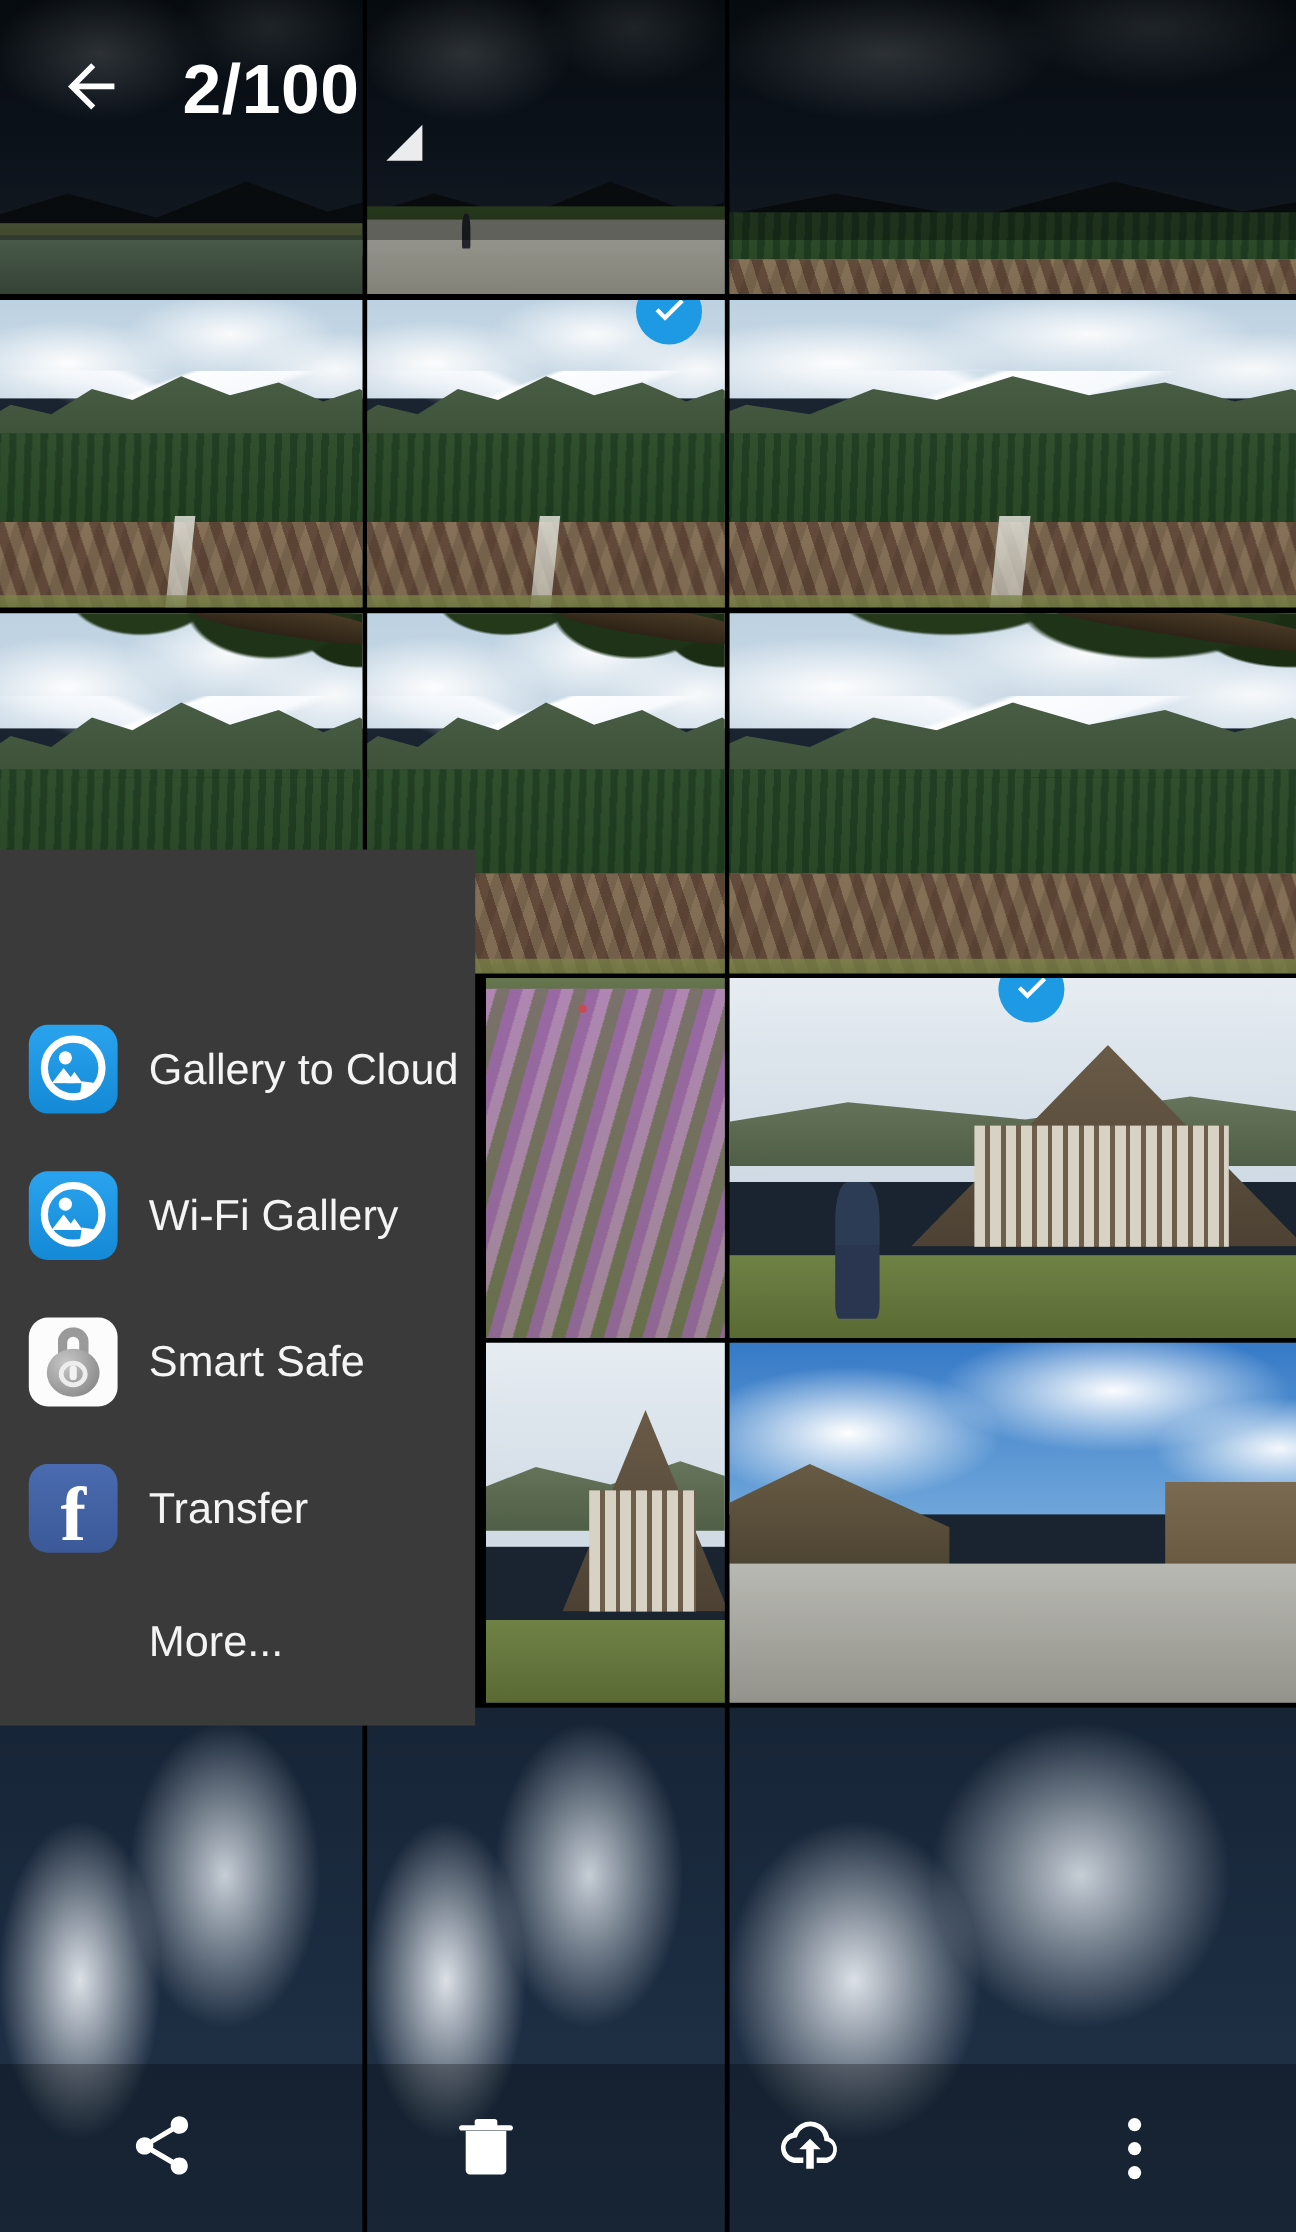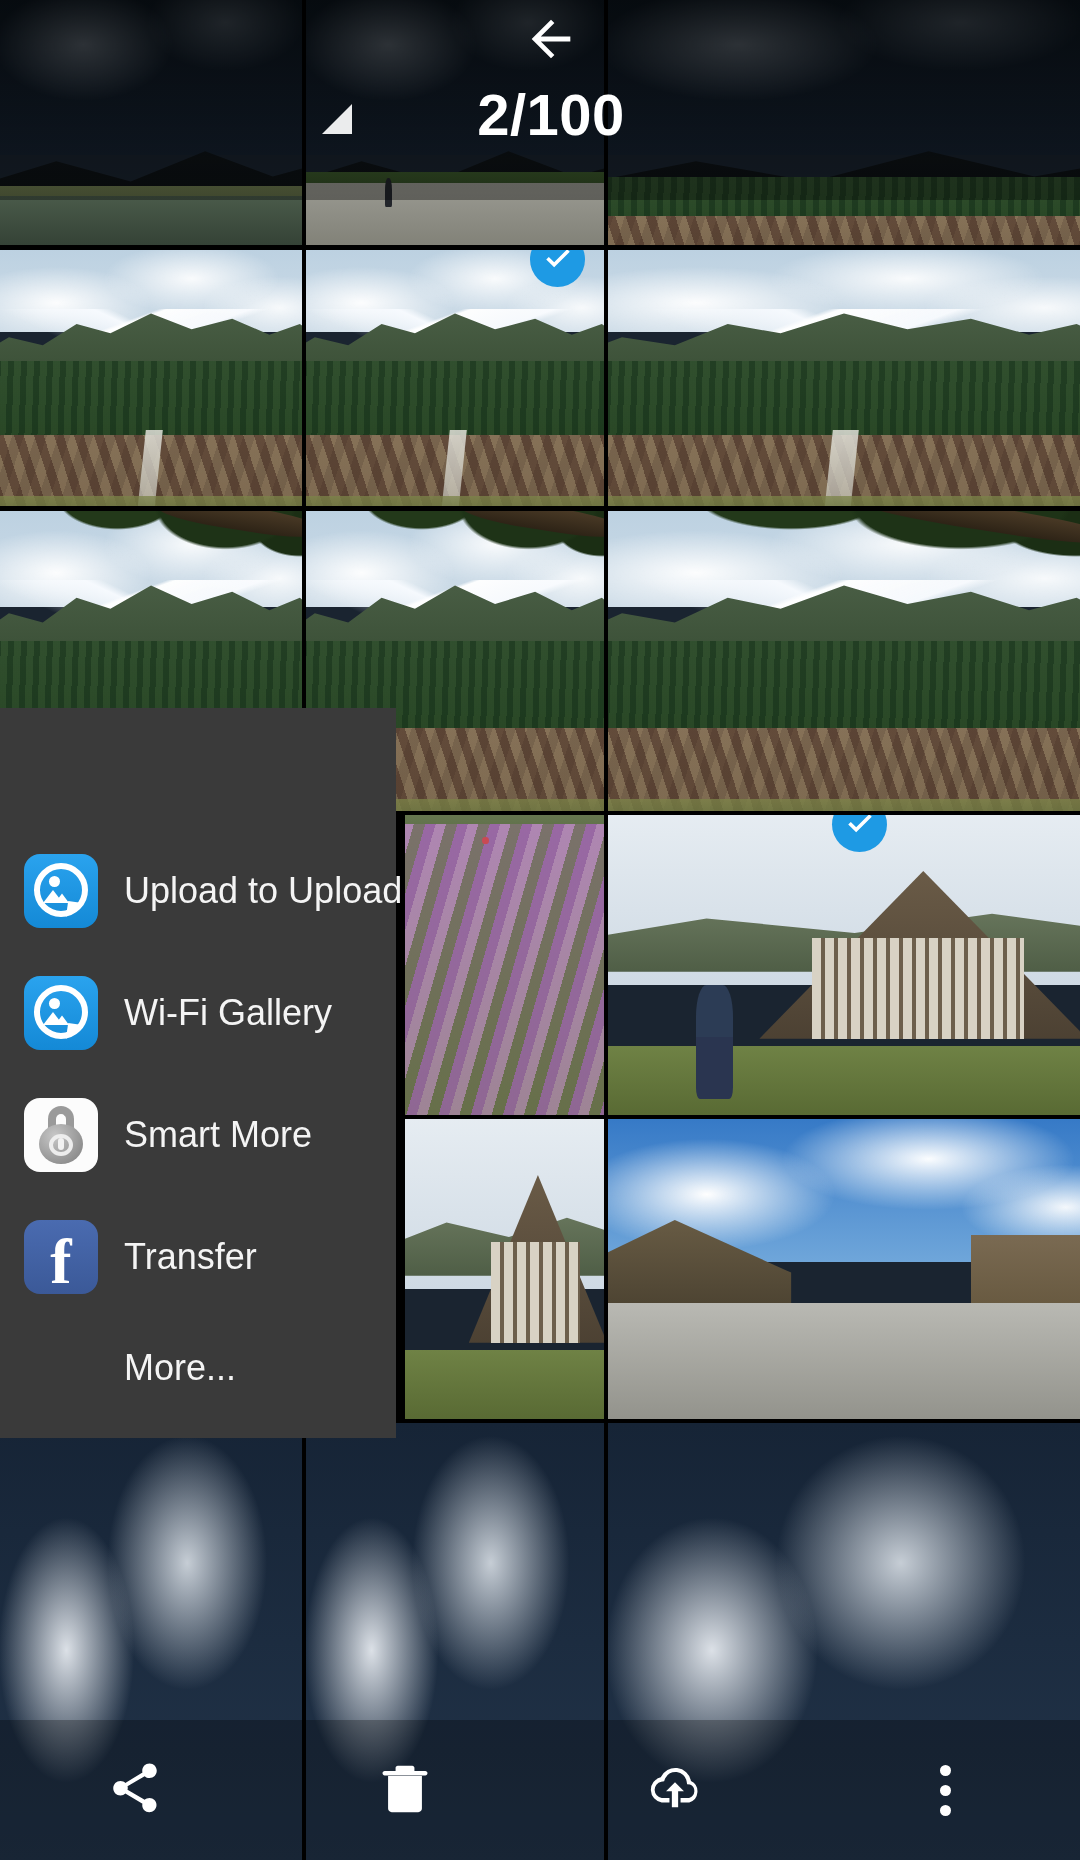"2/100" #header { flex-direction: column -> none }
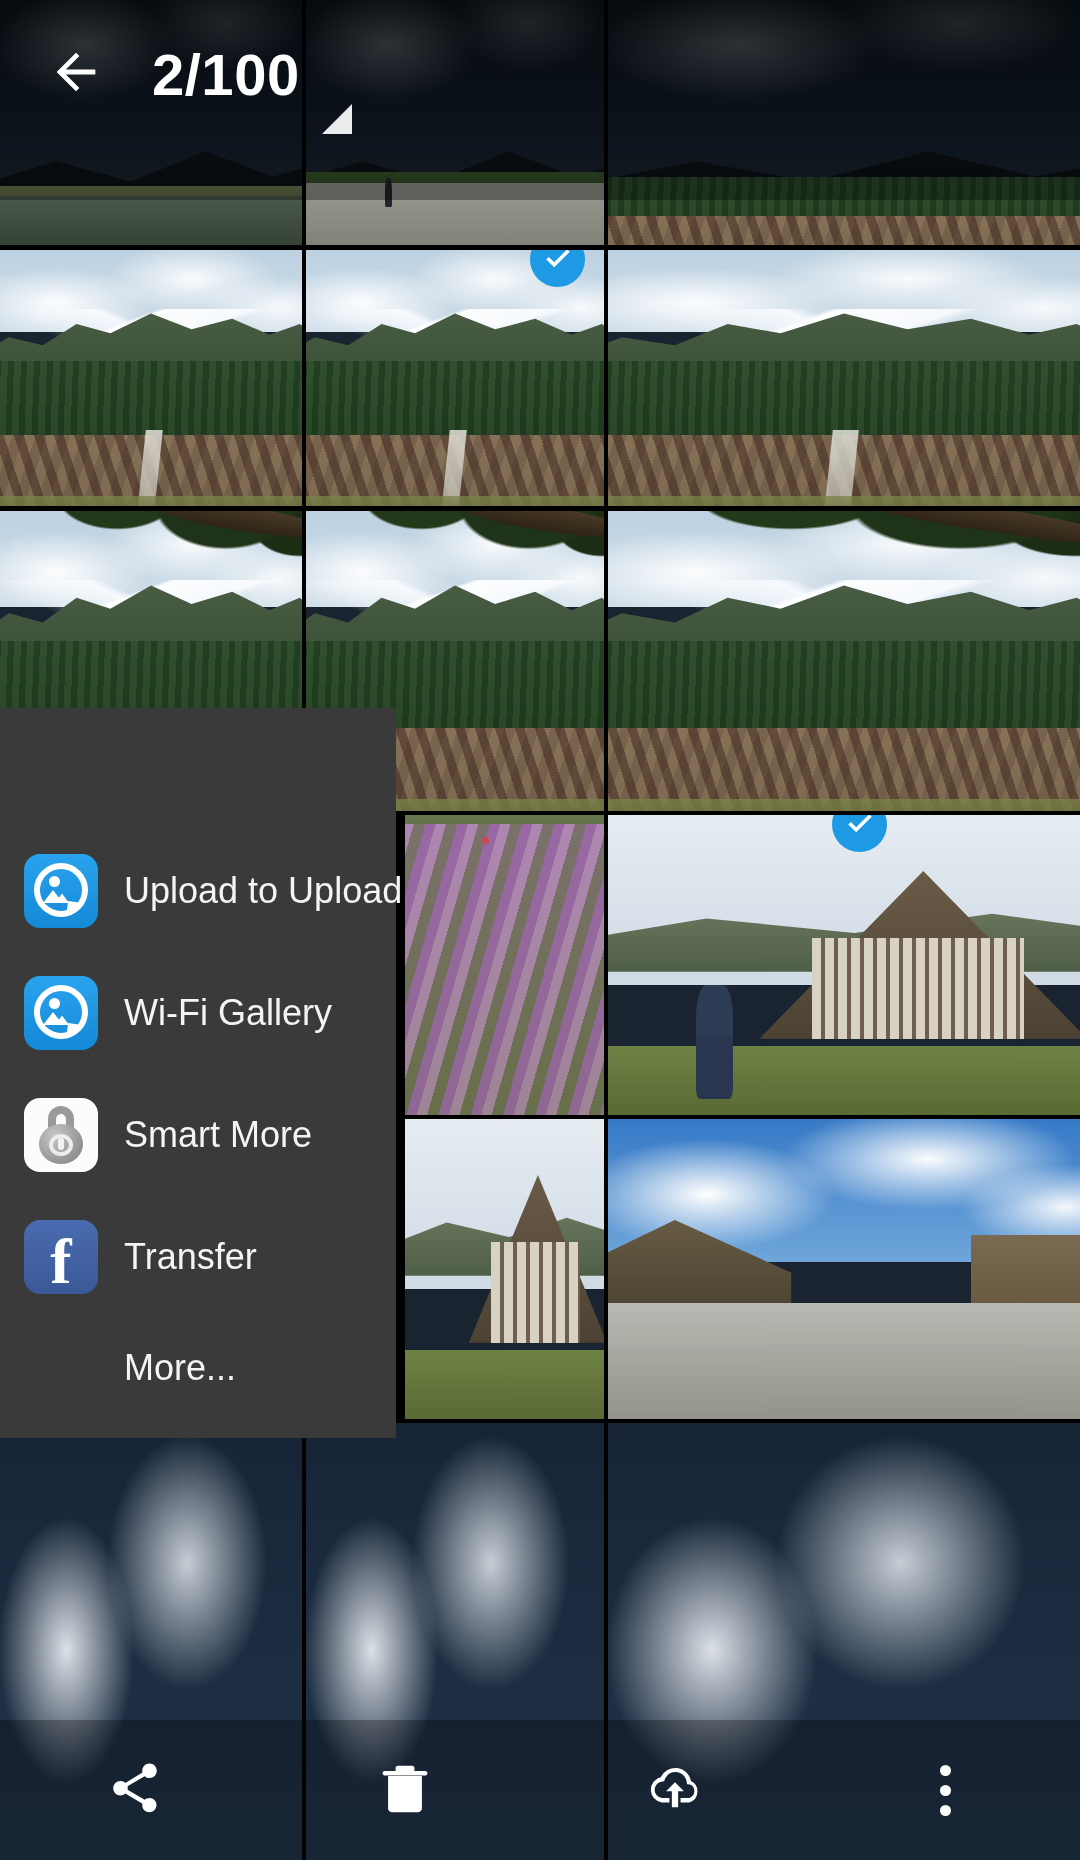"Upload to Upload" div.menu-label { text: Upload to Upload -> Gallery to Cloud }
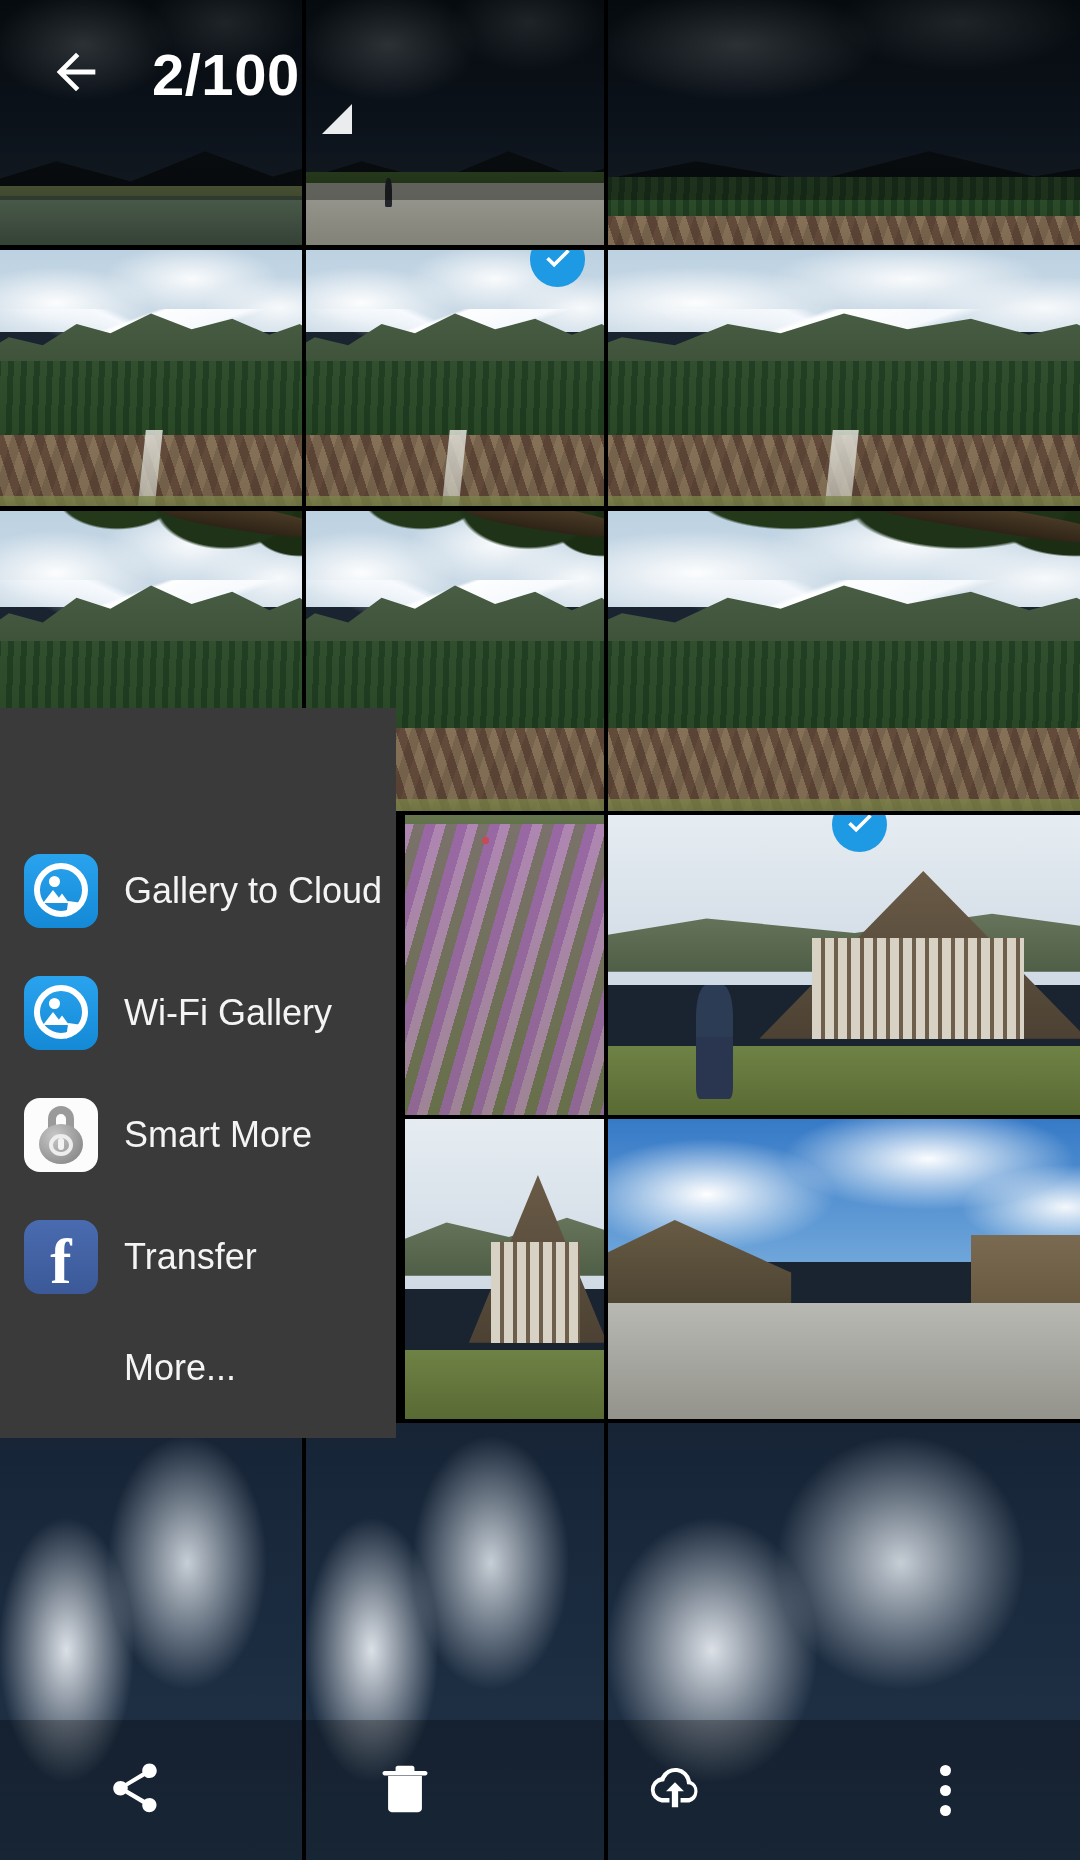"Smart More" div.menu-label { text: More -> Safe }
